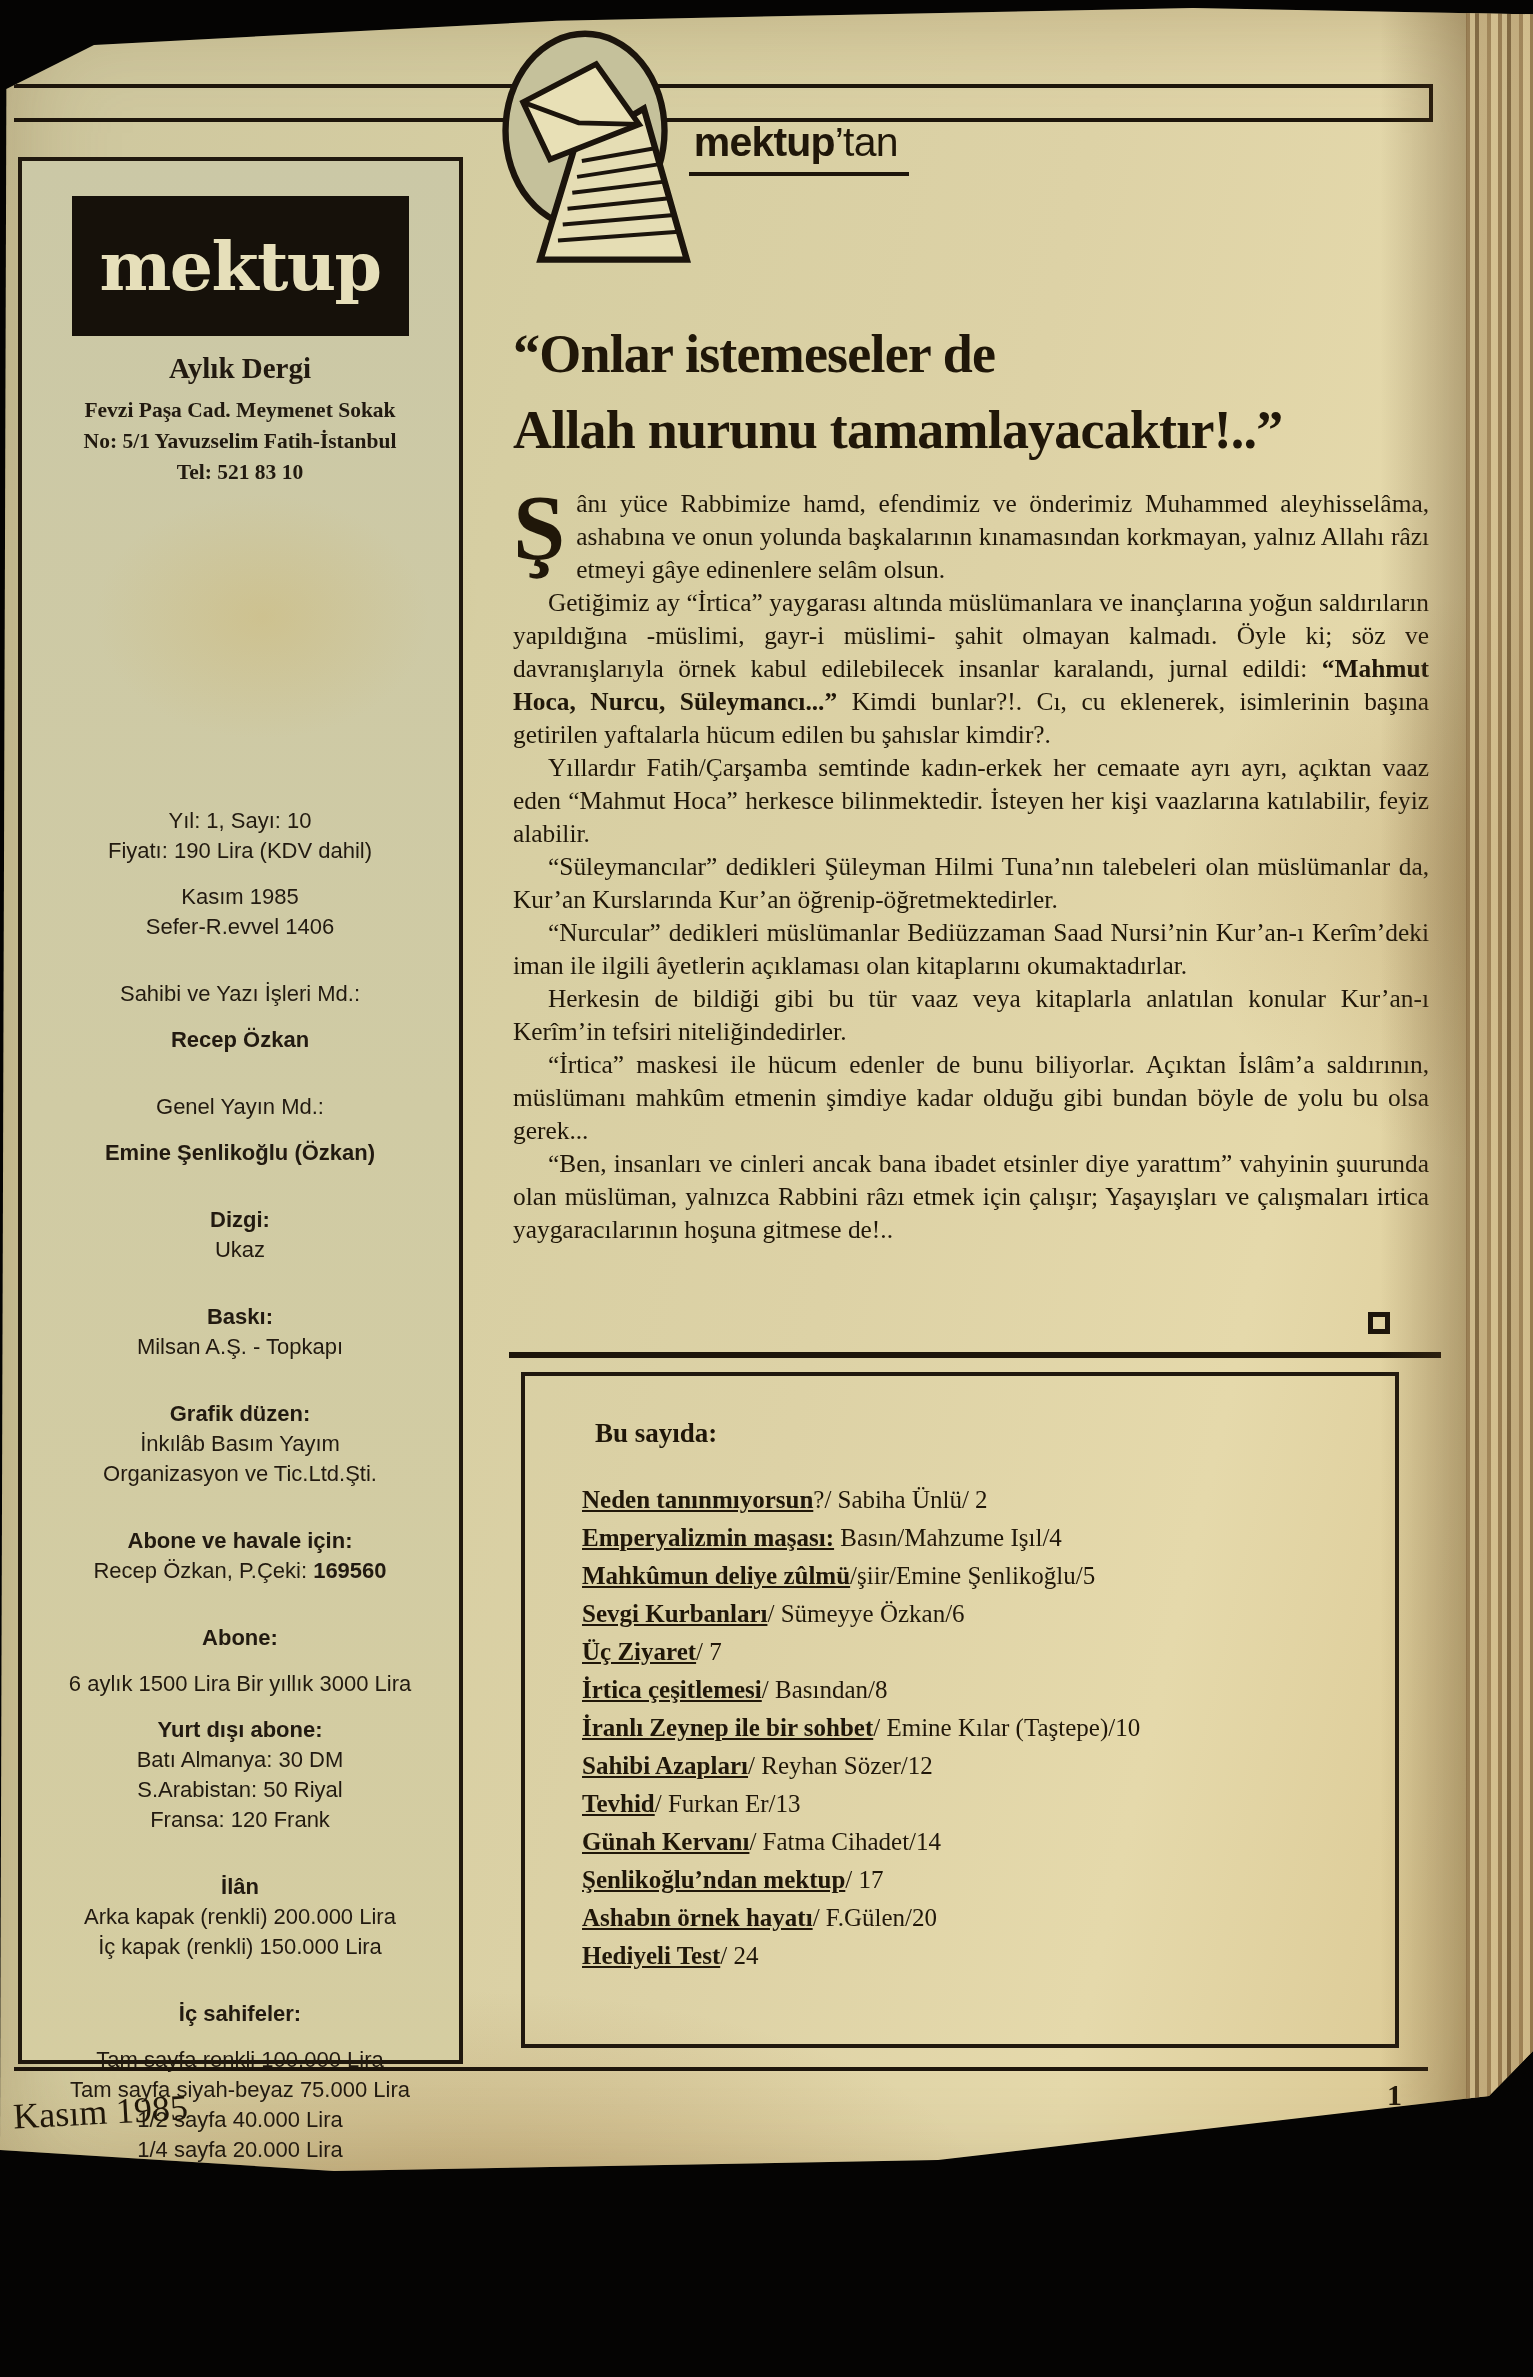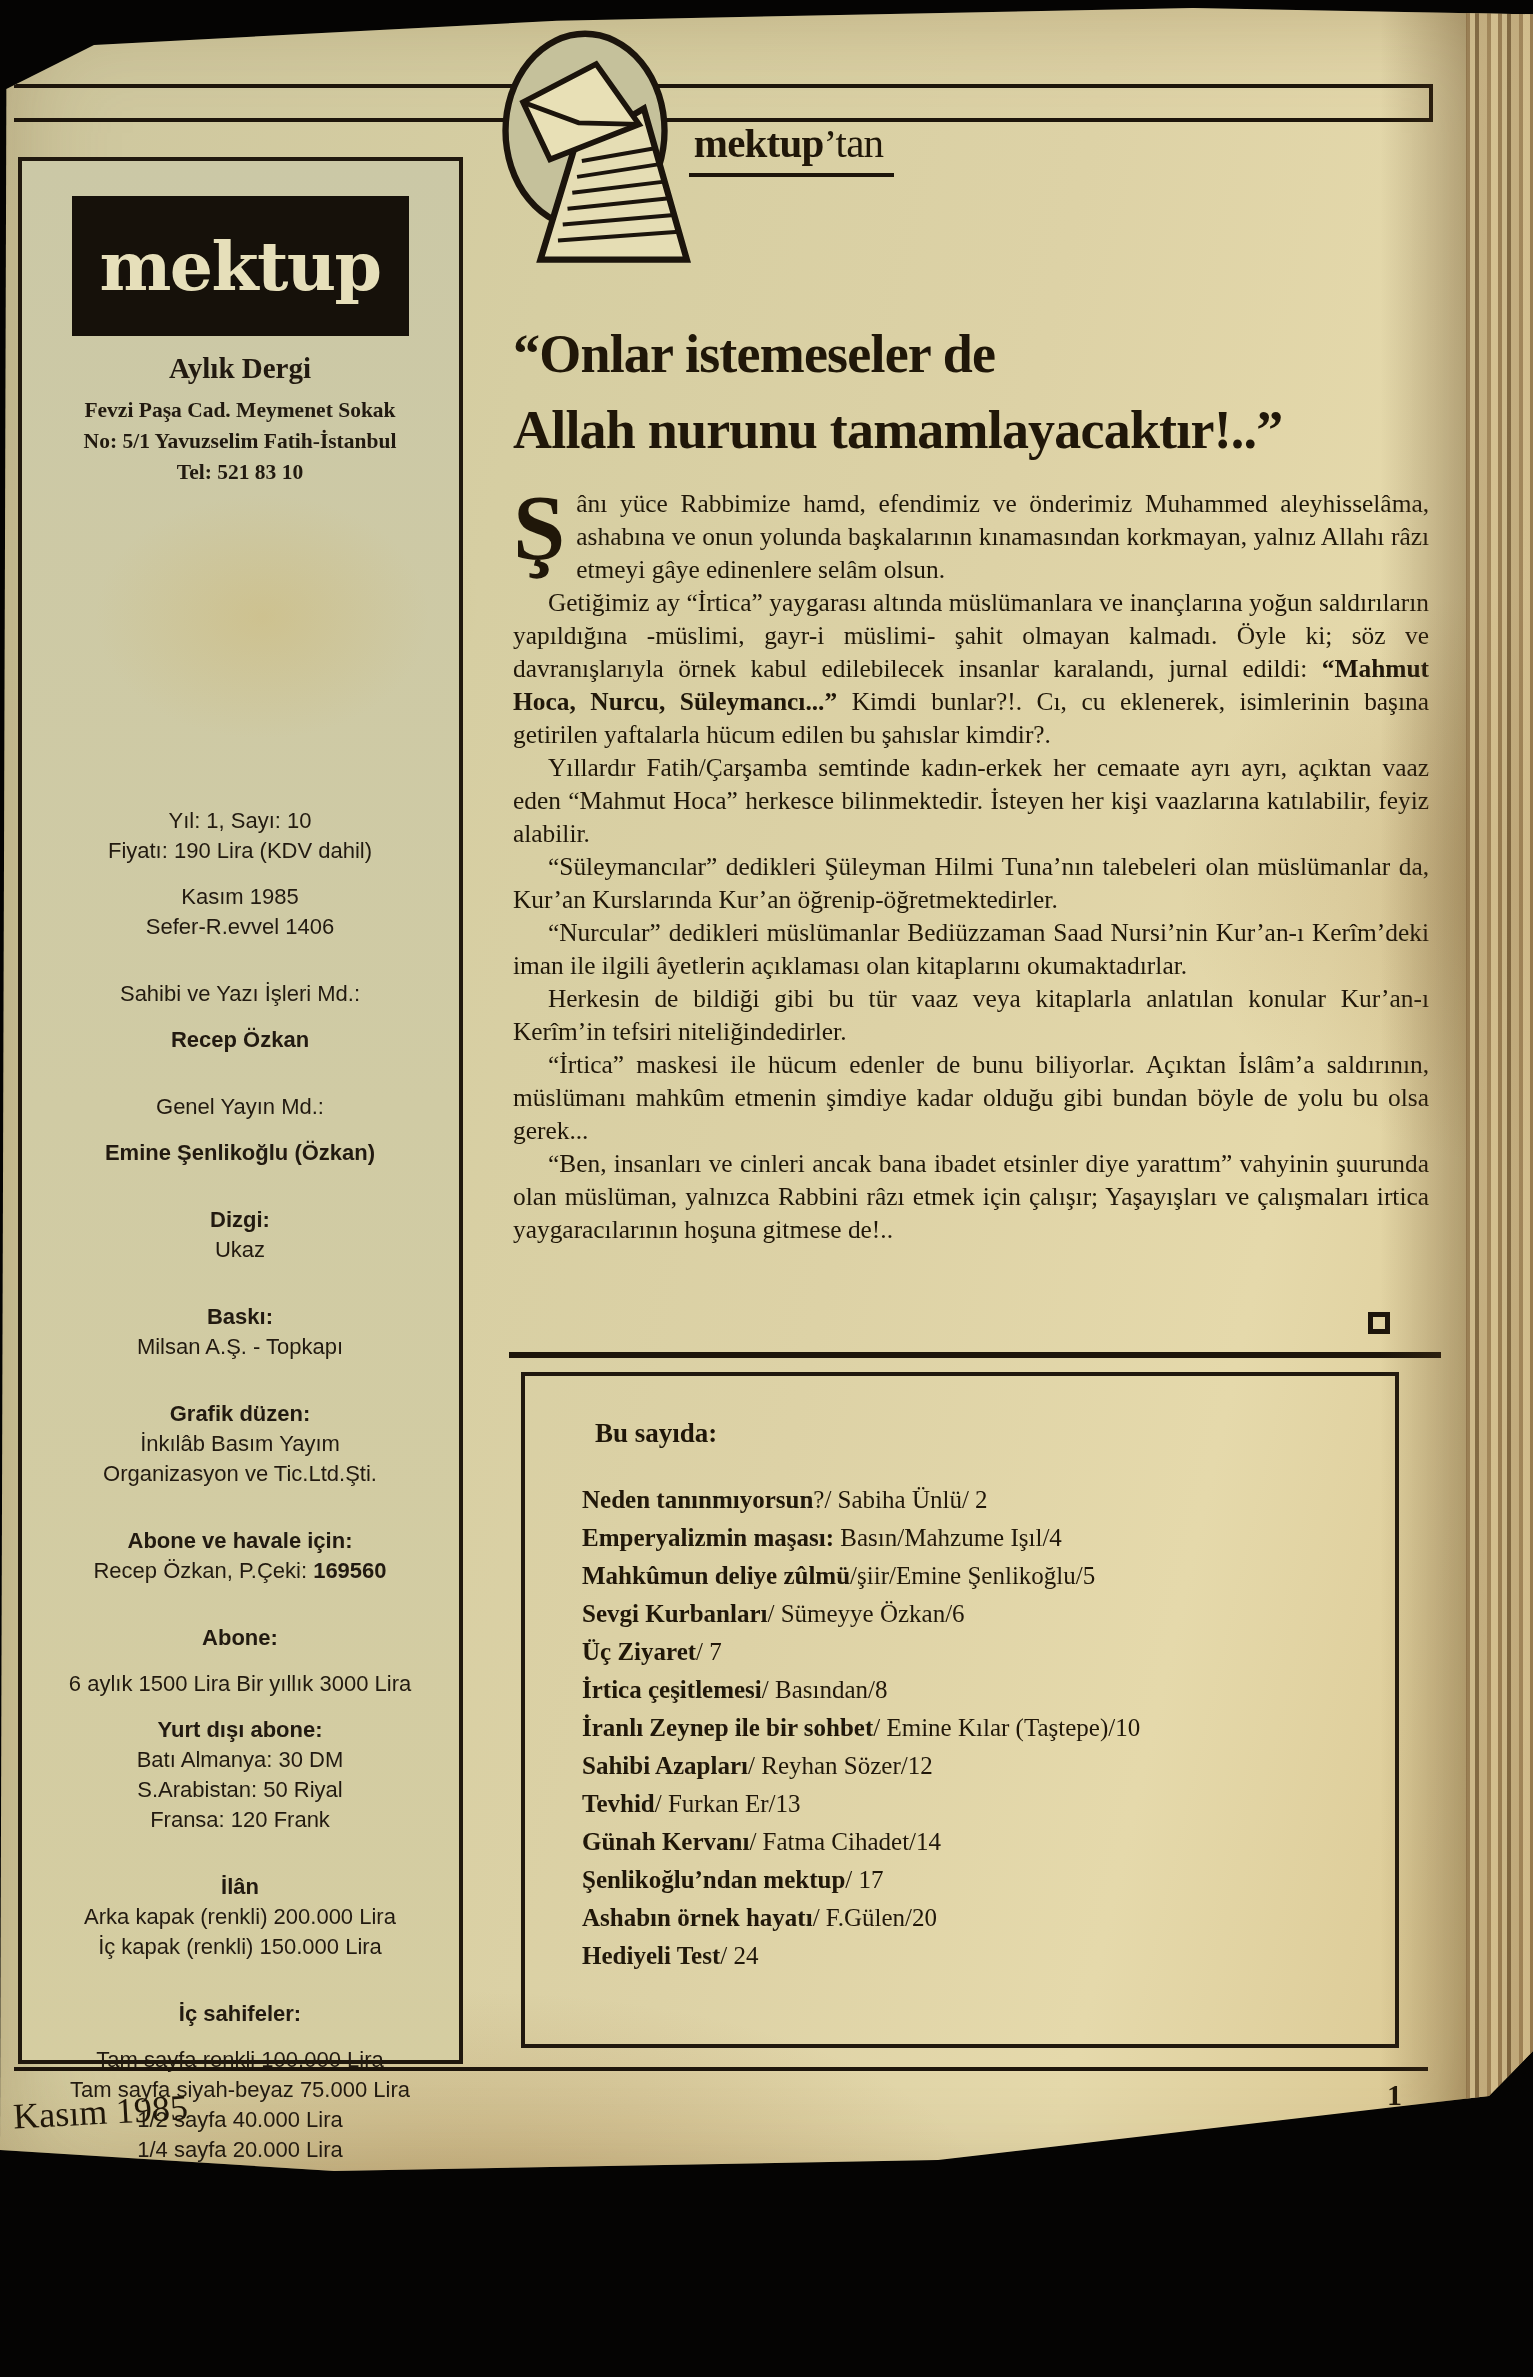"mektup’tan" .section-logo { font-family: Liberation Serif, serif -> Liberation Sans, sans-serif }
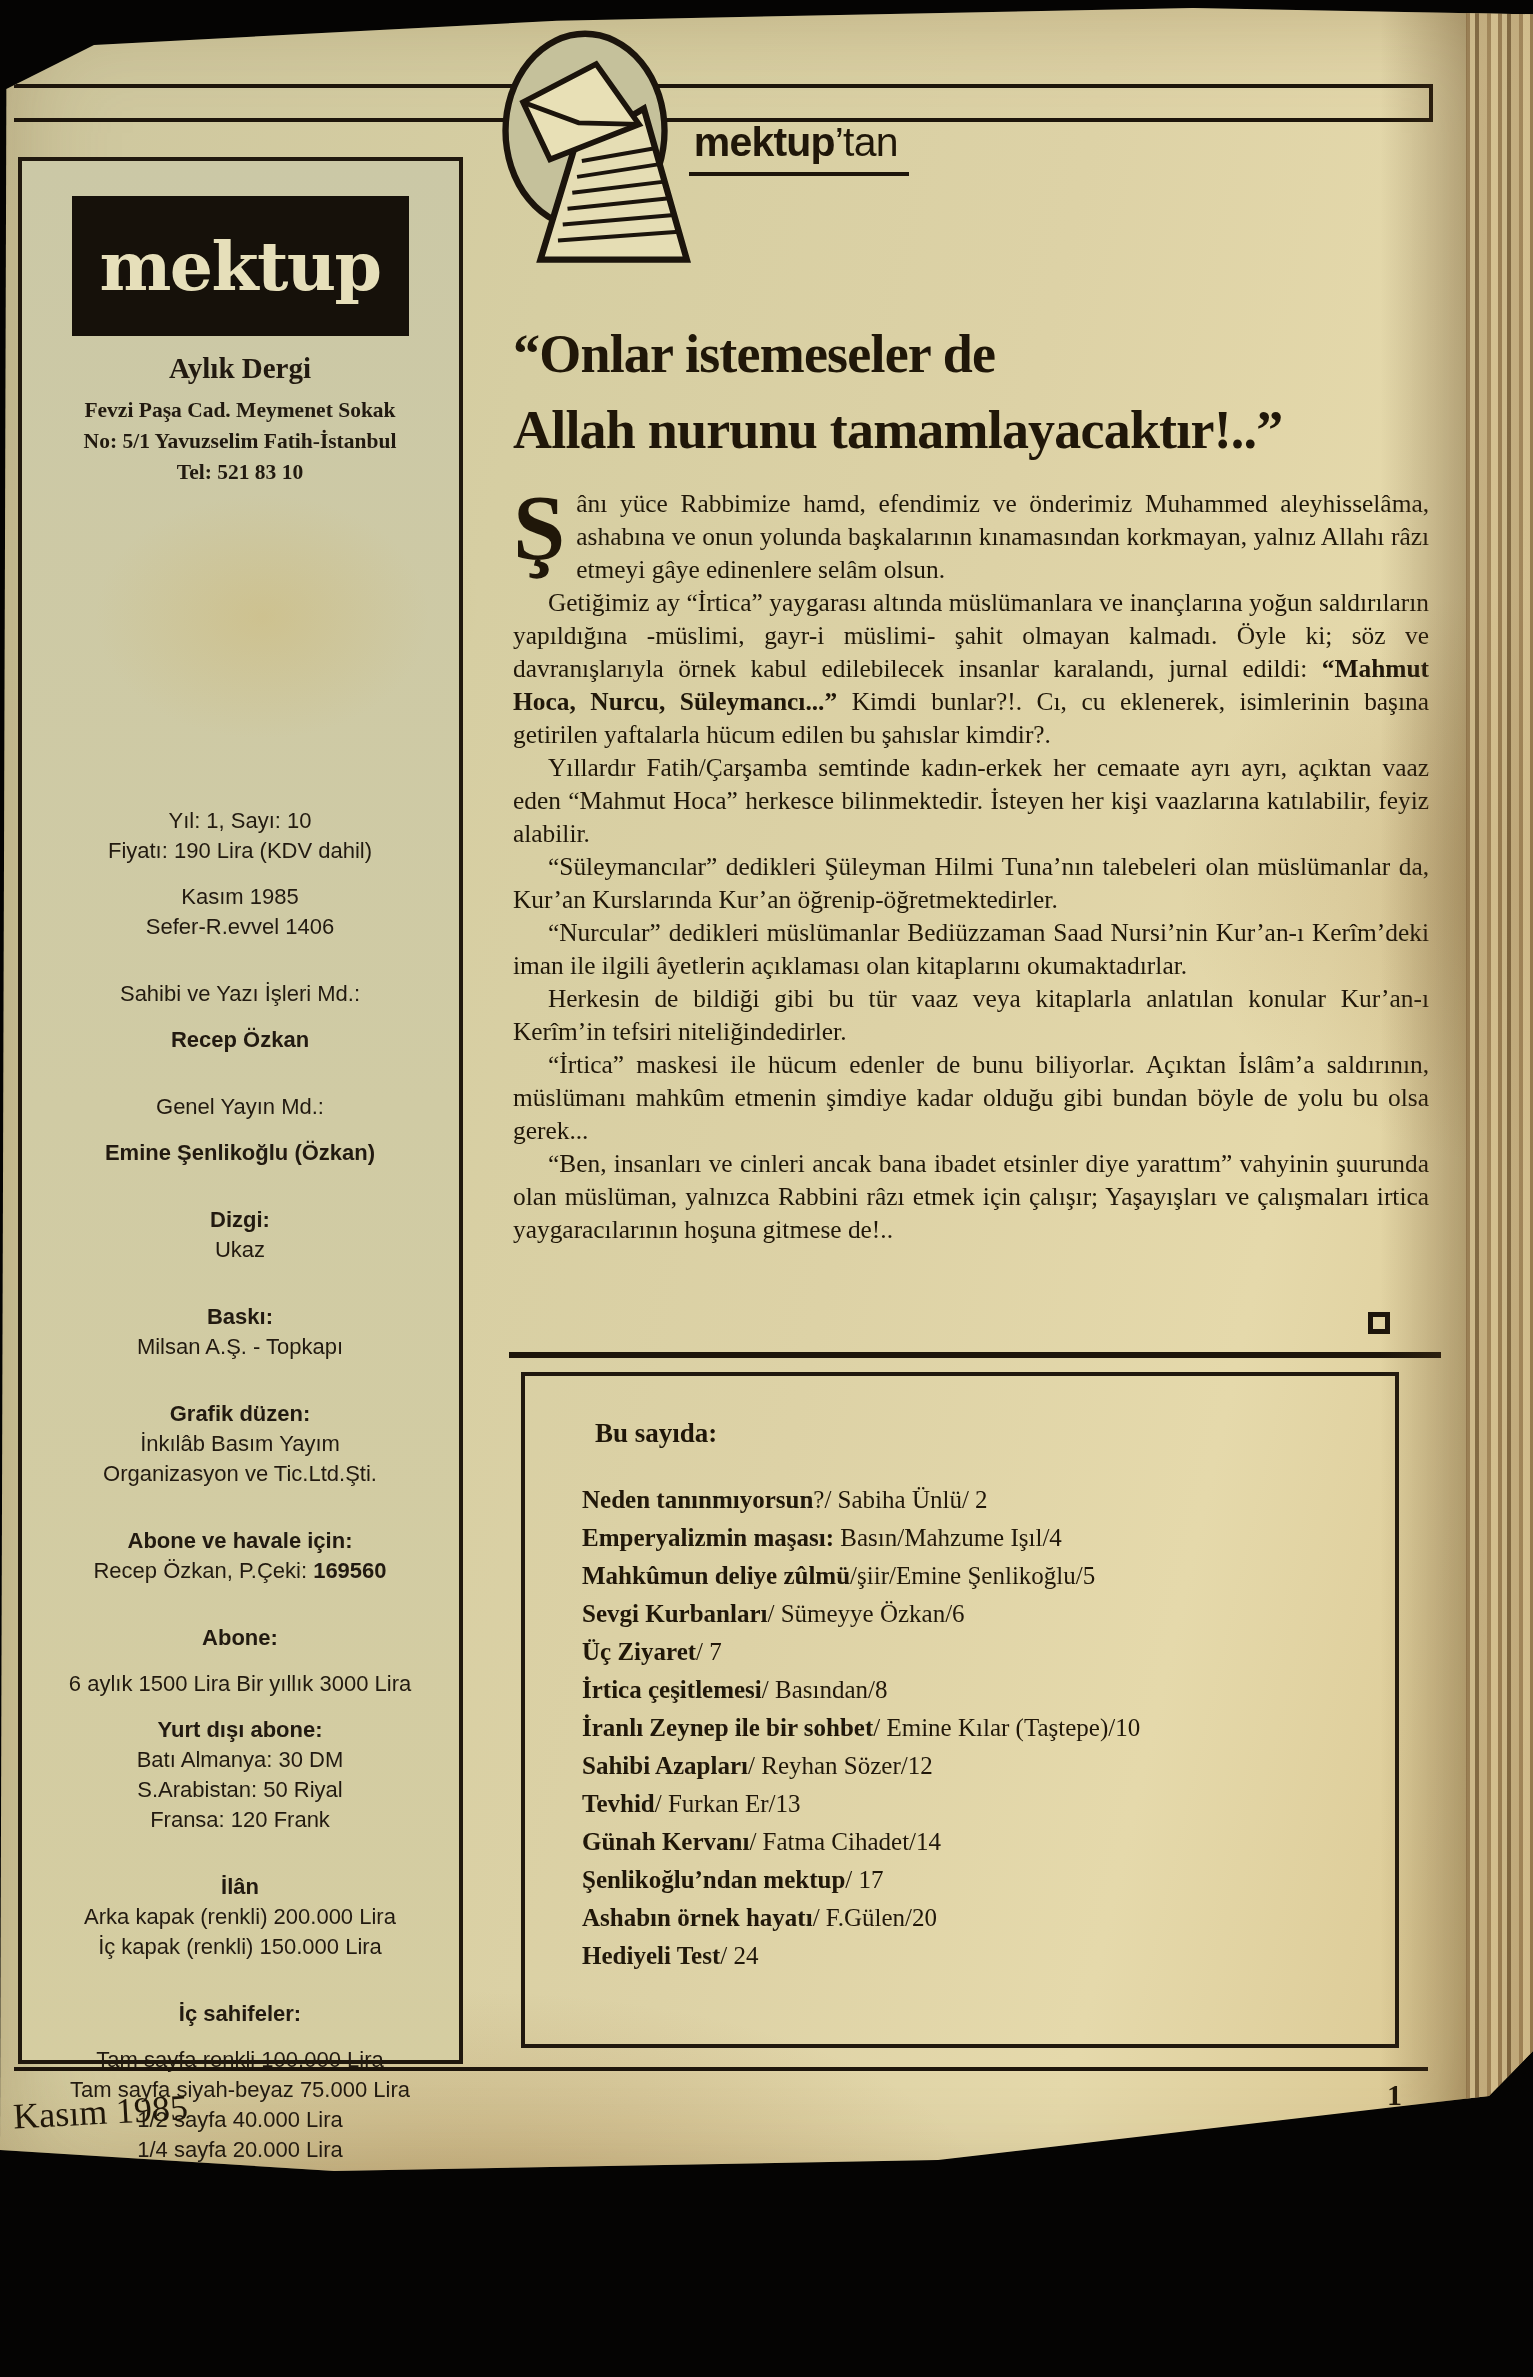"Neden tanınmıyorsun" .toc b { text-decoration: none -> underline }
